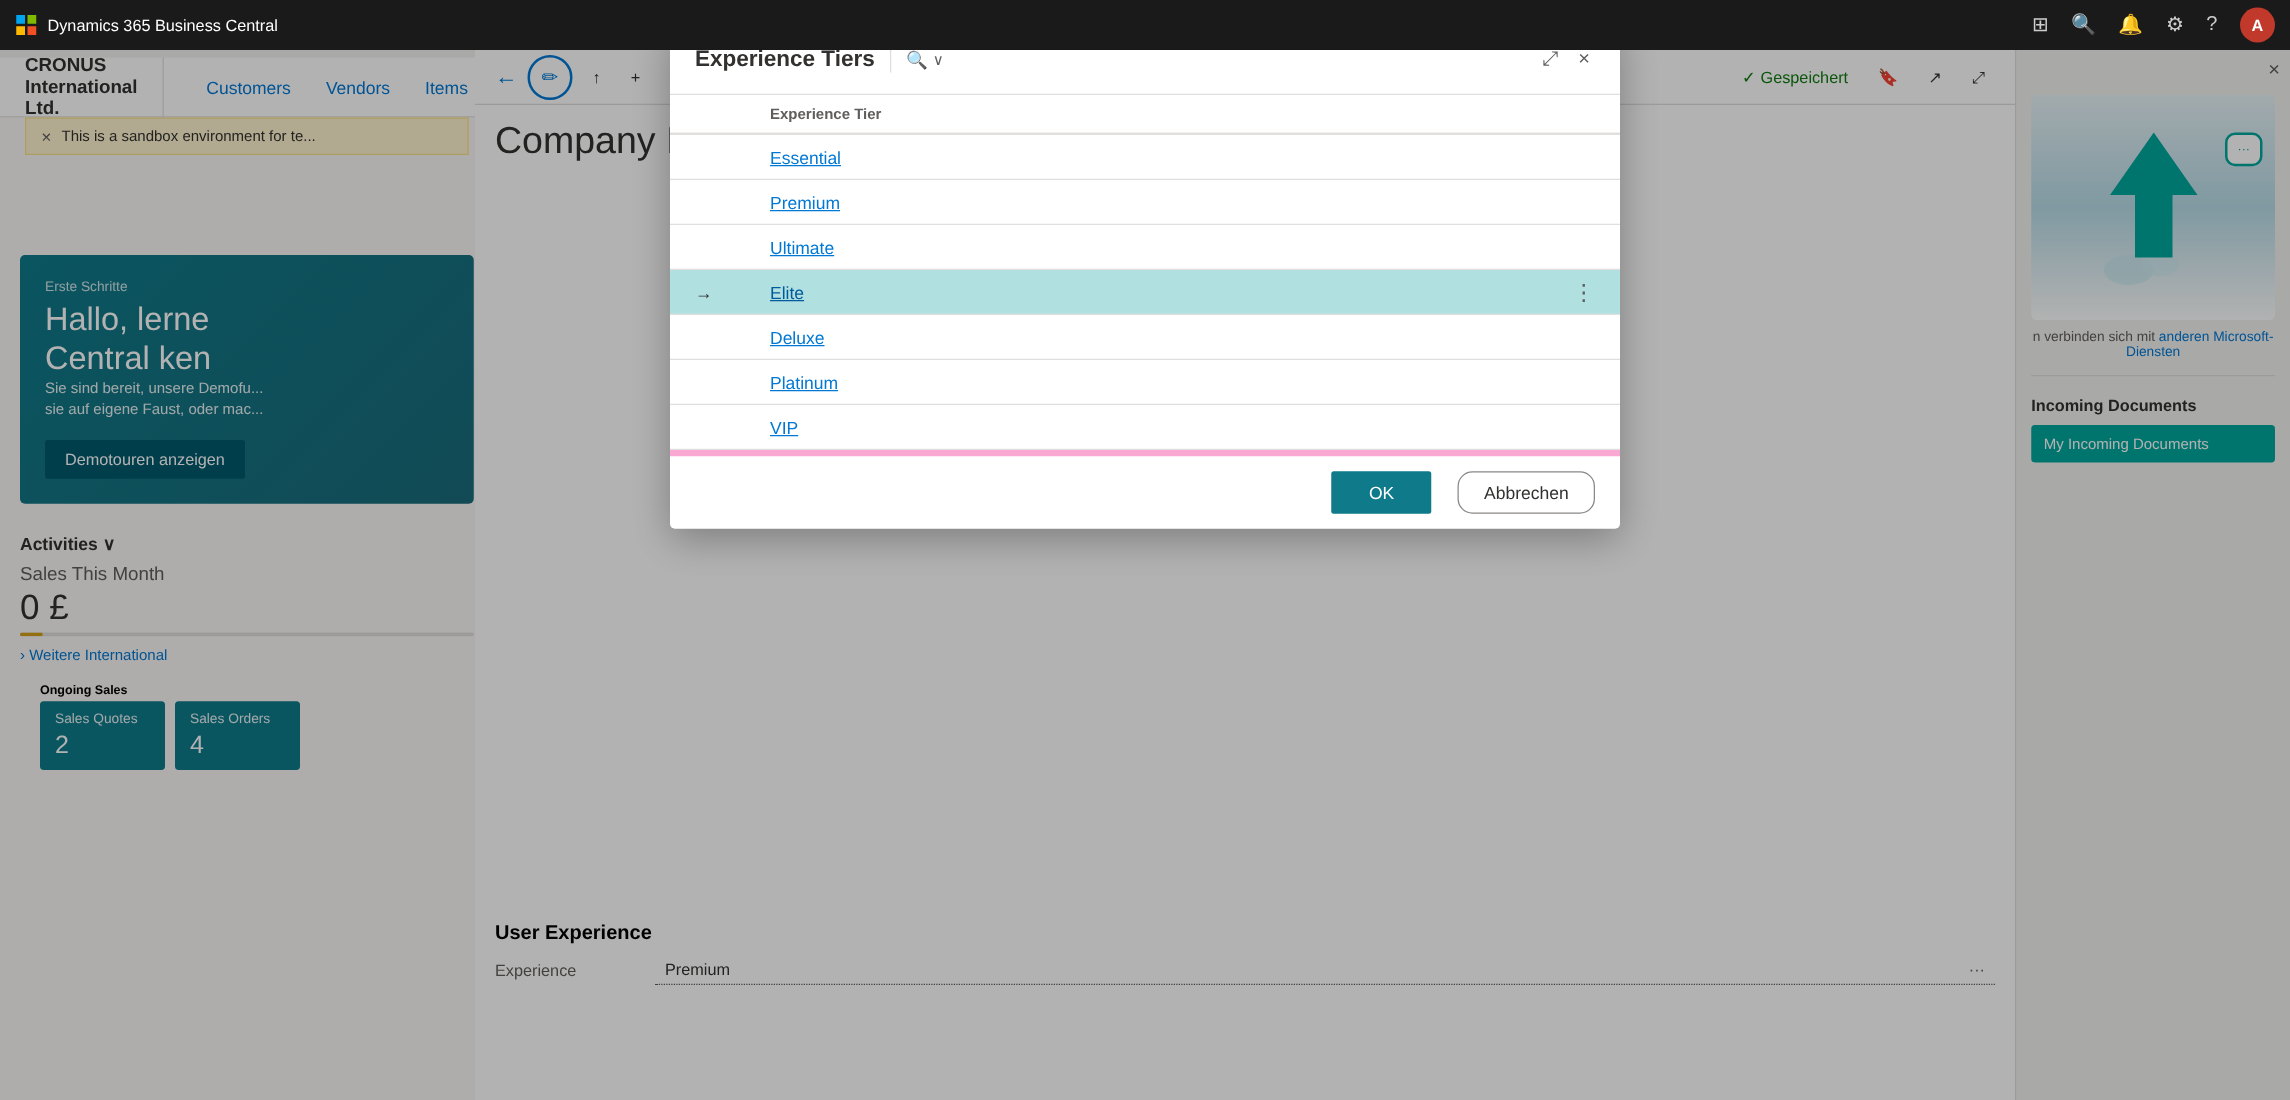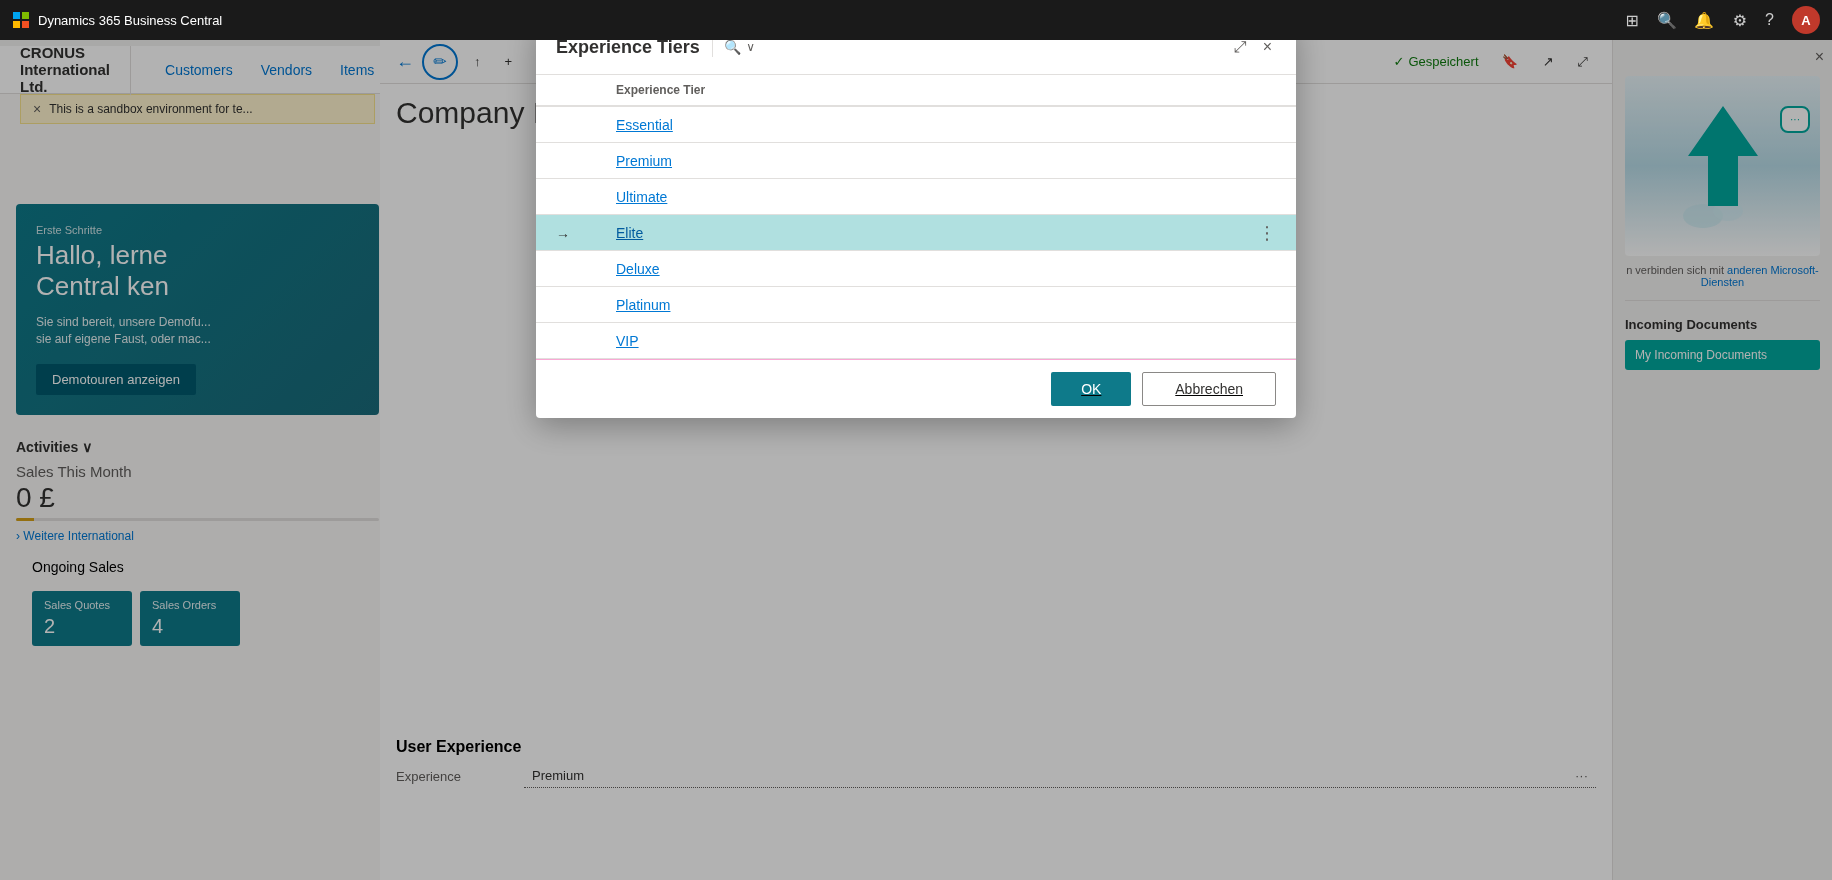"Hallo, lerne" .erste-card .card-title { margin-bottom: 12px -> 0 }
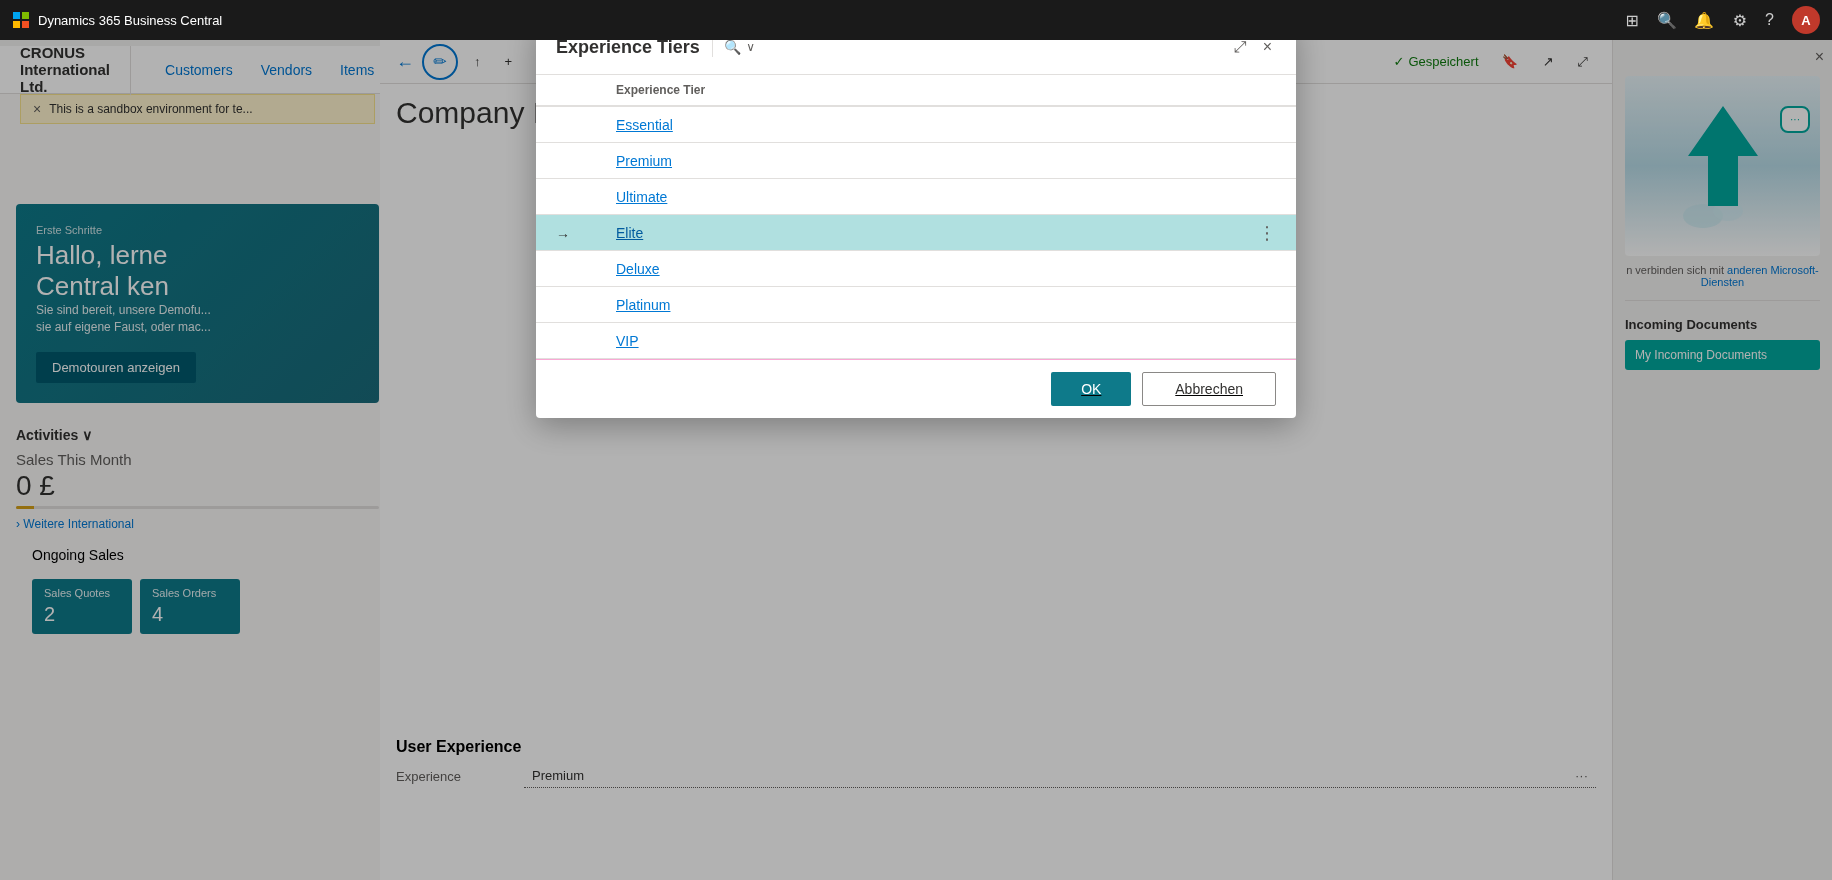"OK" .modal-footer { border-top: 1px solid #f9a8d4 -> 5px solid #f9a8d4; gap: 11px -> 21px; text-decoration: underline -> none }
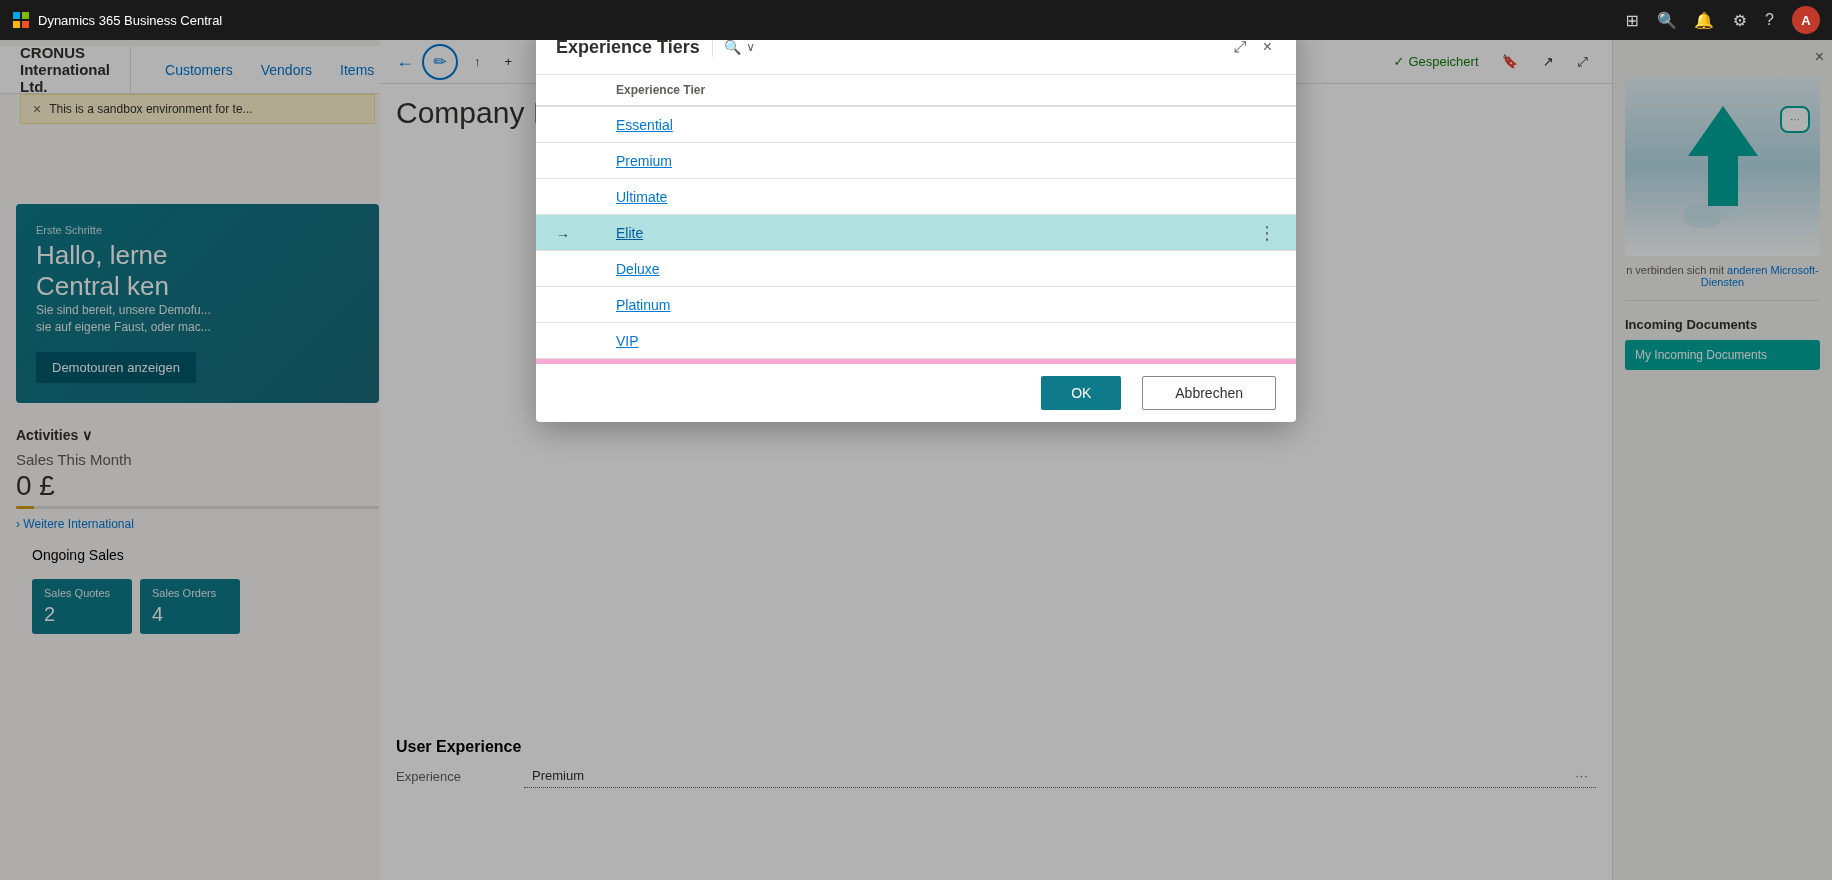"Abbrechen" .btn-cancel { border-radius: 2px -> 12px; padding: 8px 32px -> 8px 20px }
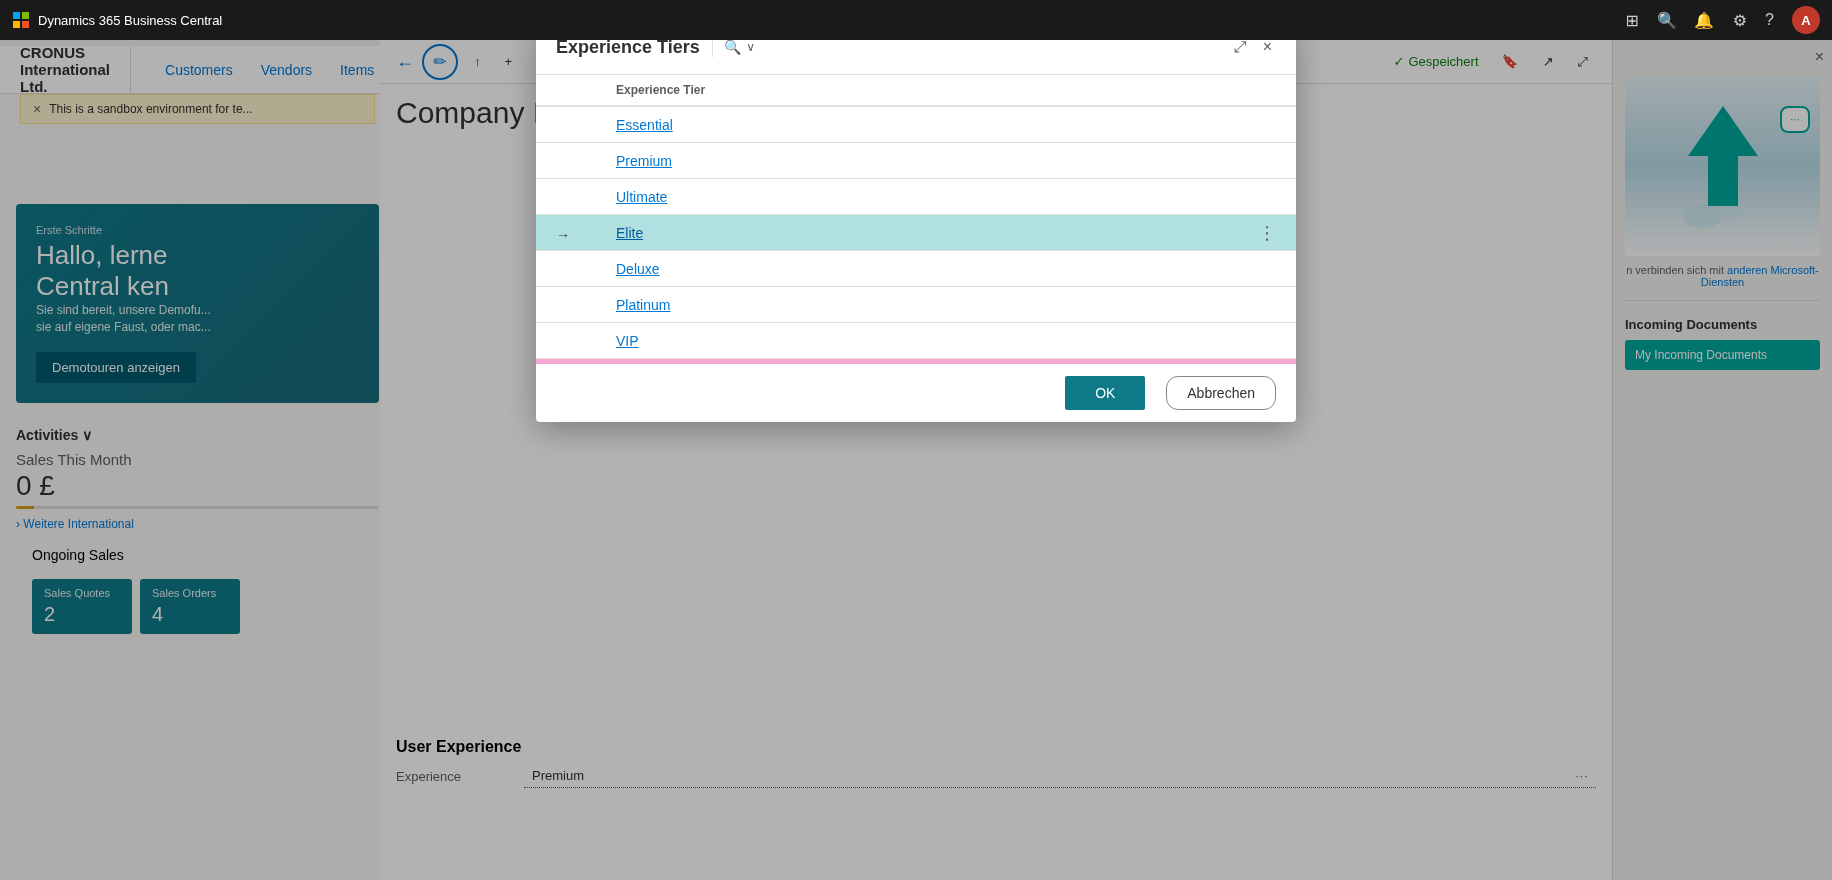"Ongoing Sales" .ongoing-title { font-size: 14px -> 10px; font-weight: 400 -> 700; margin-bottom: 16px -> 3px }
